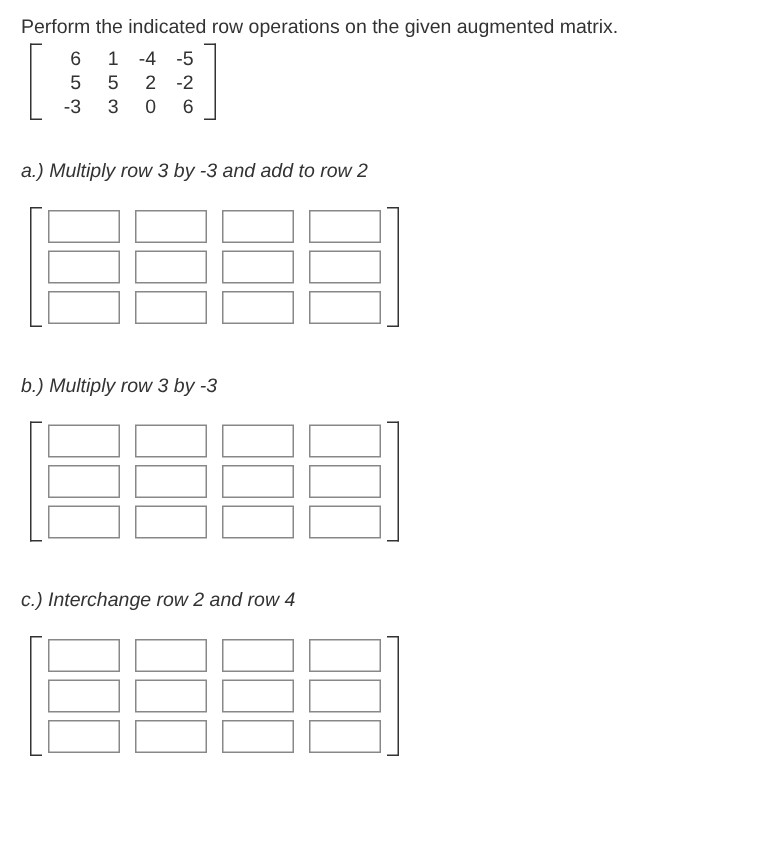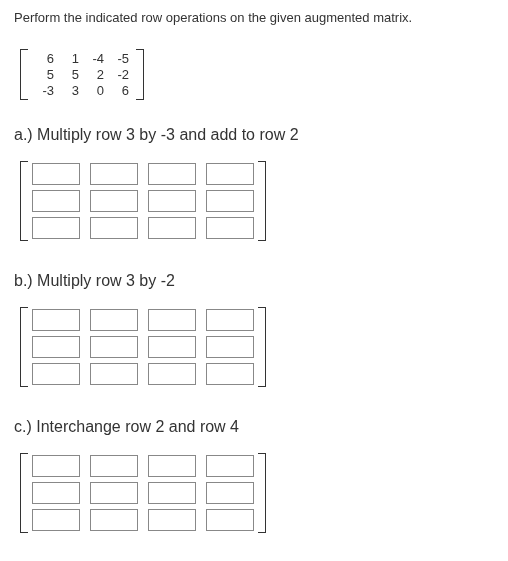"Perform the indicated row operations" .instruction { margin-bottom: 24px -> 4px }
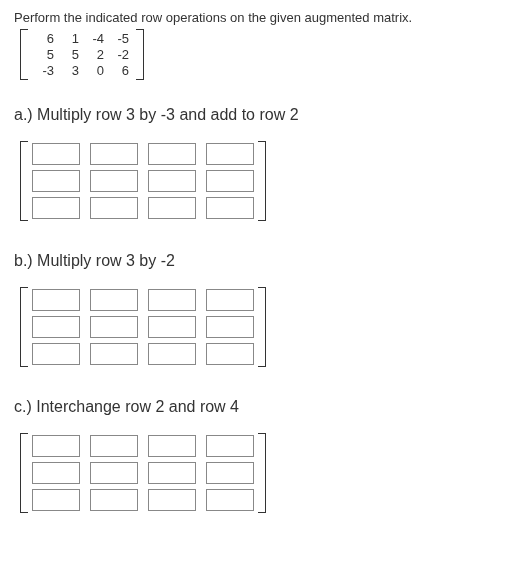"a.) Multiply row 3 by" .part-label { font-size: 16px -> 13px; font-style: none -> italic }
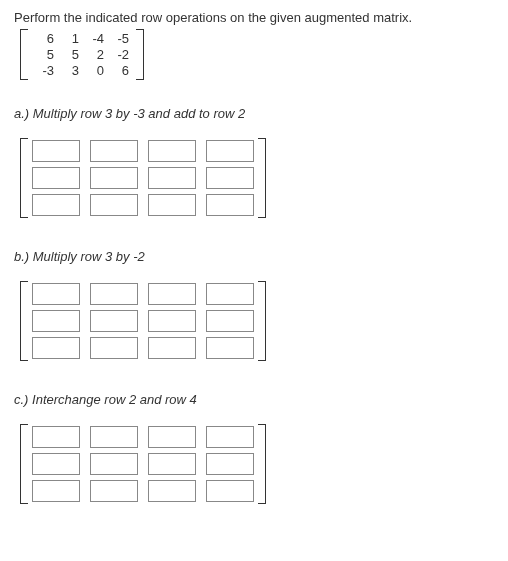"b.) Multiply row 3 by" div.part-label { text: -2 -> -3 }
